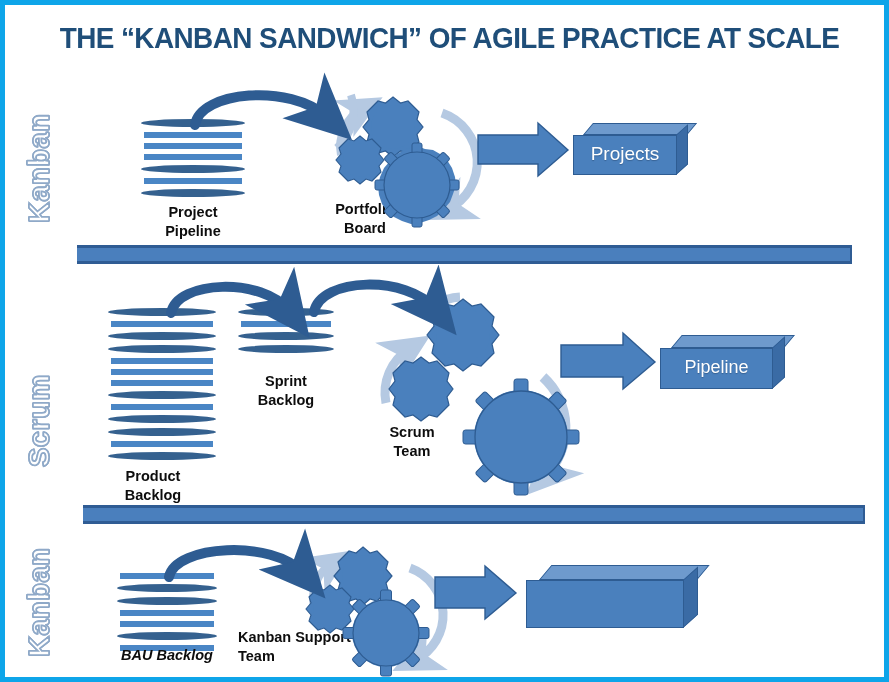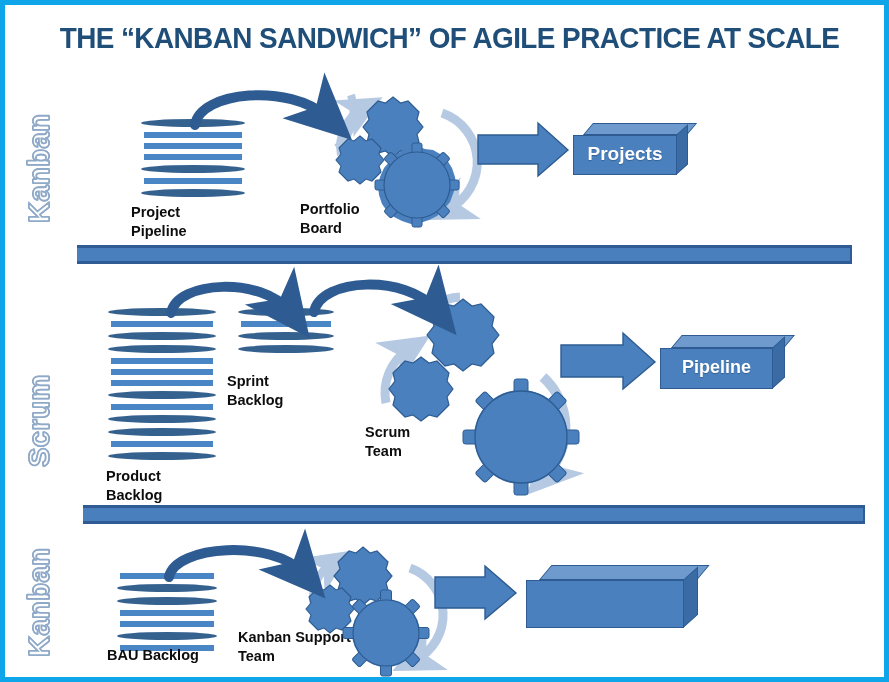"Projects" .box3d { font-weight: bold -> none }
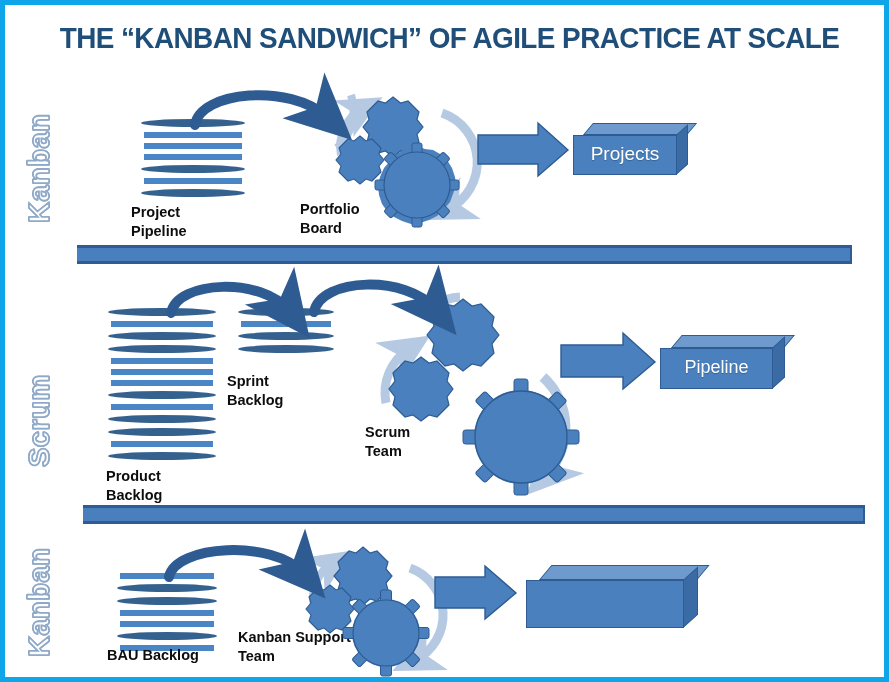"Project" .caption.center { text-align: left -> center }
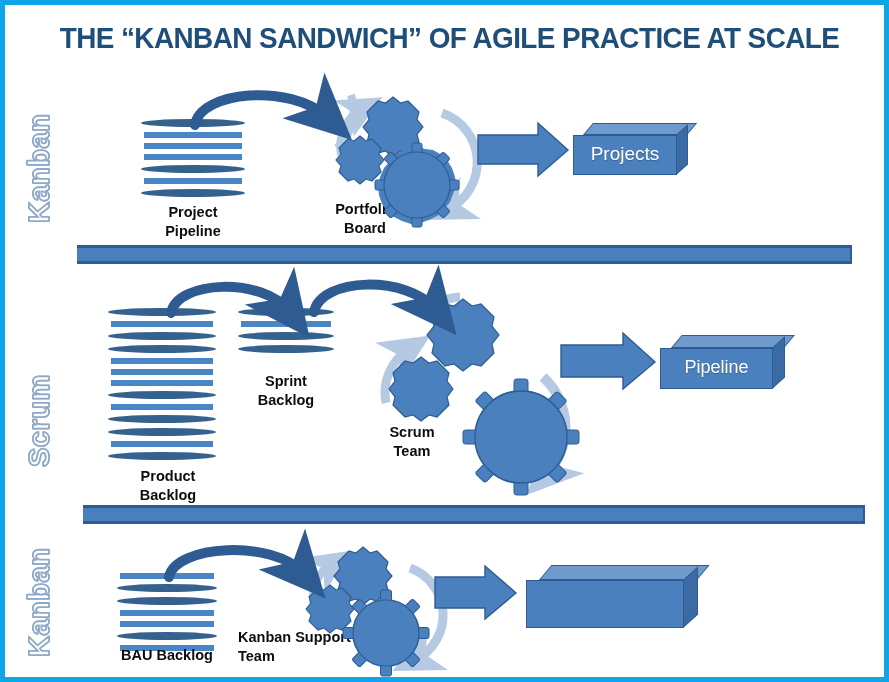"Product" div.caption { left: 101px -> 86px }
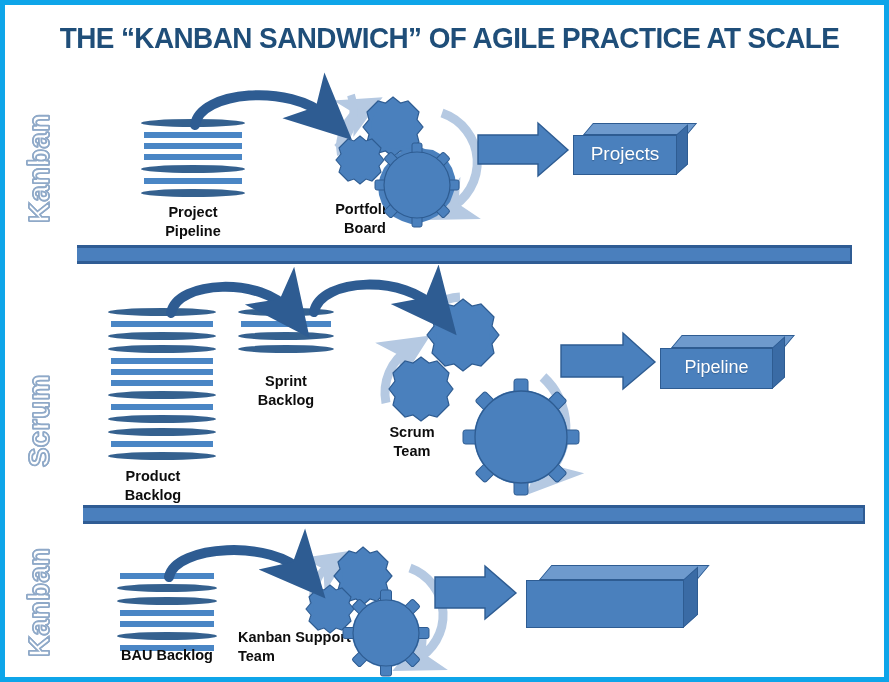"BAU Backlog" div.caption { font-style: none -> italic }
